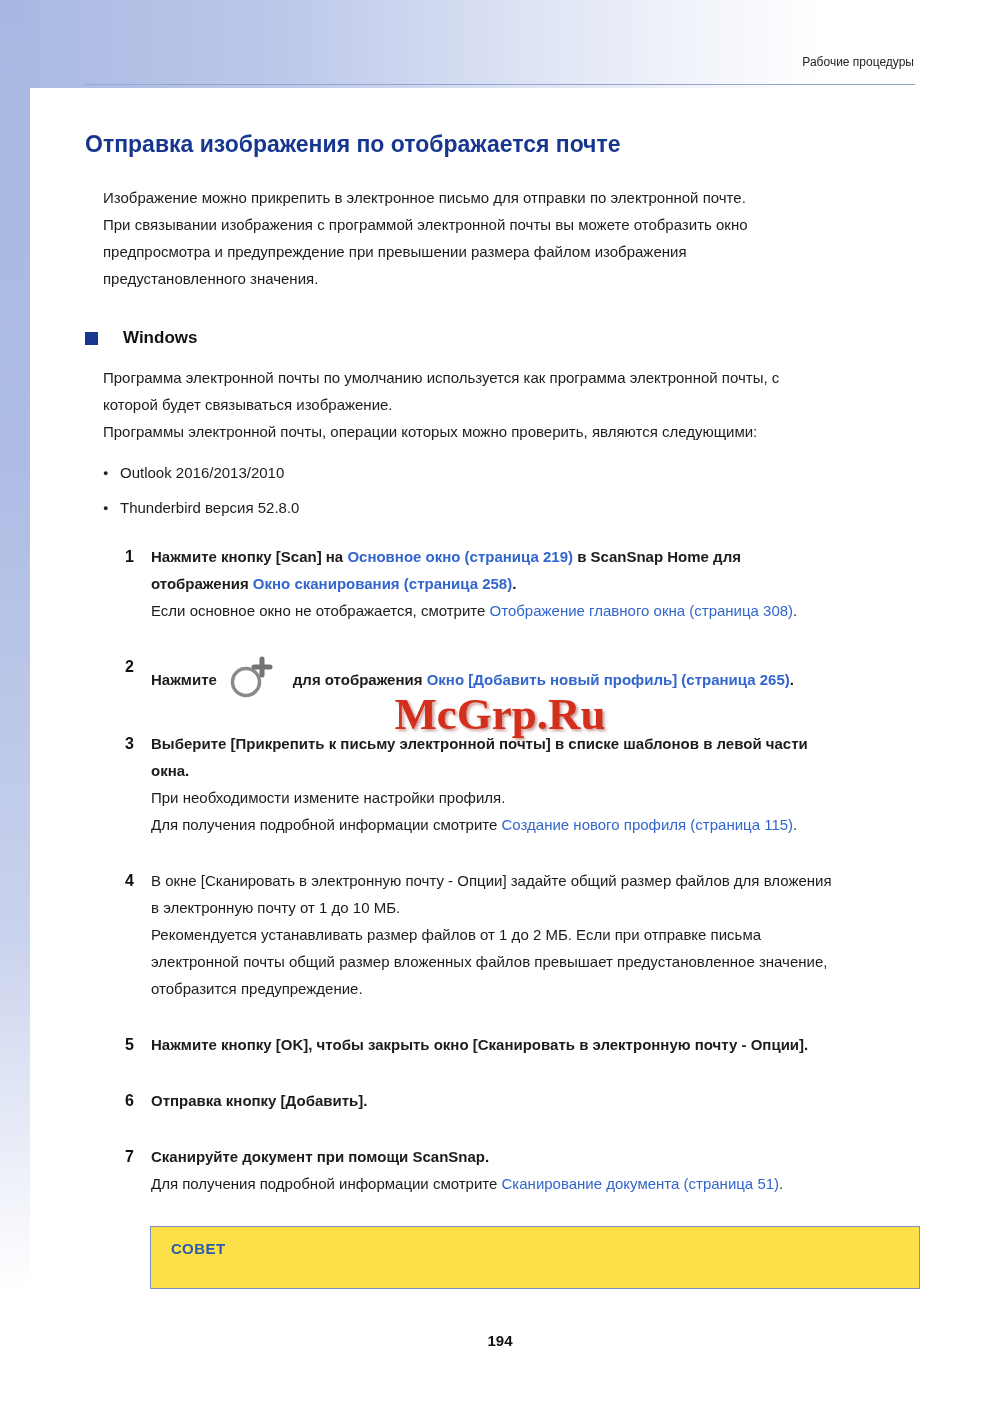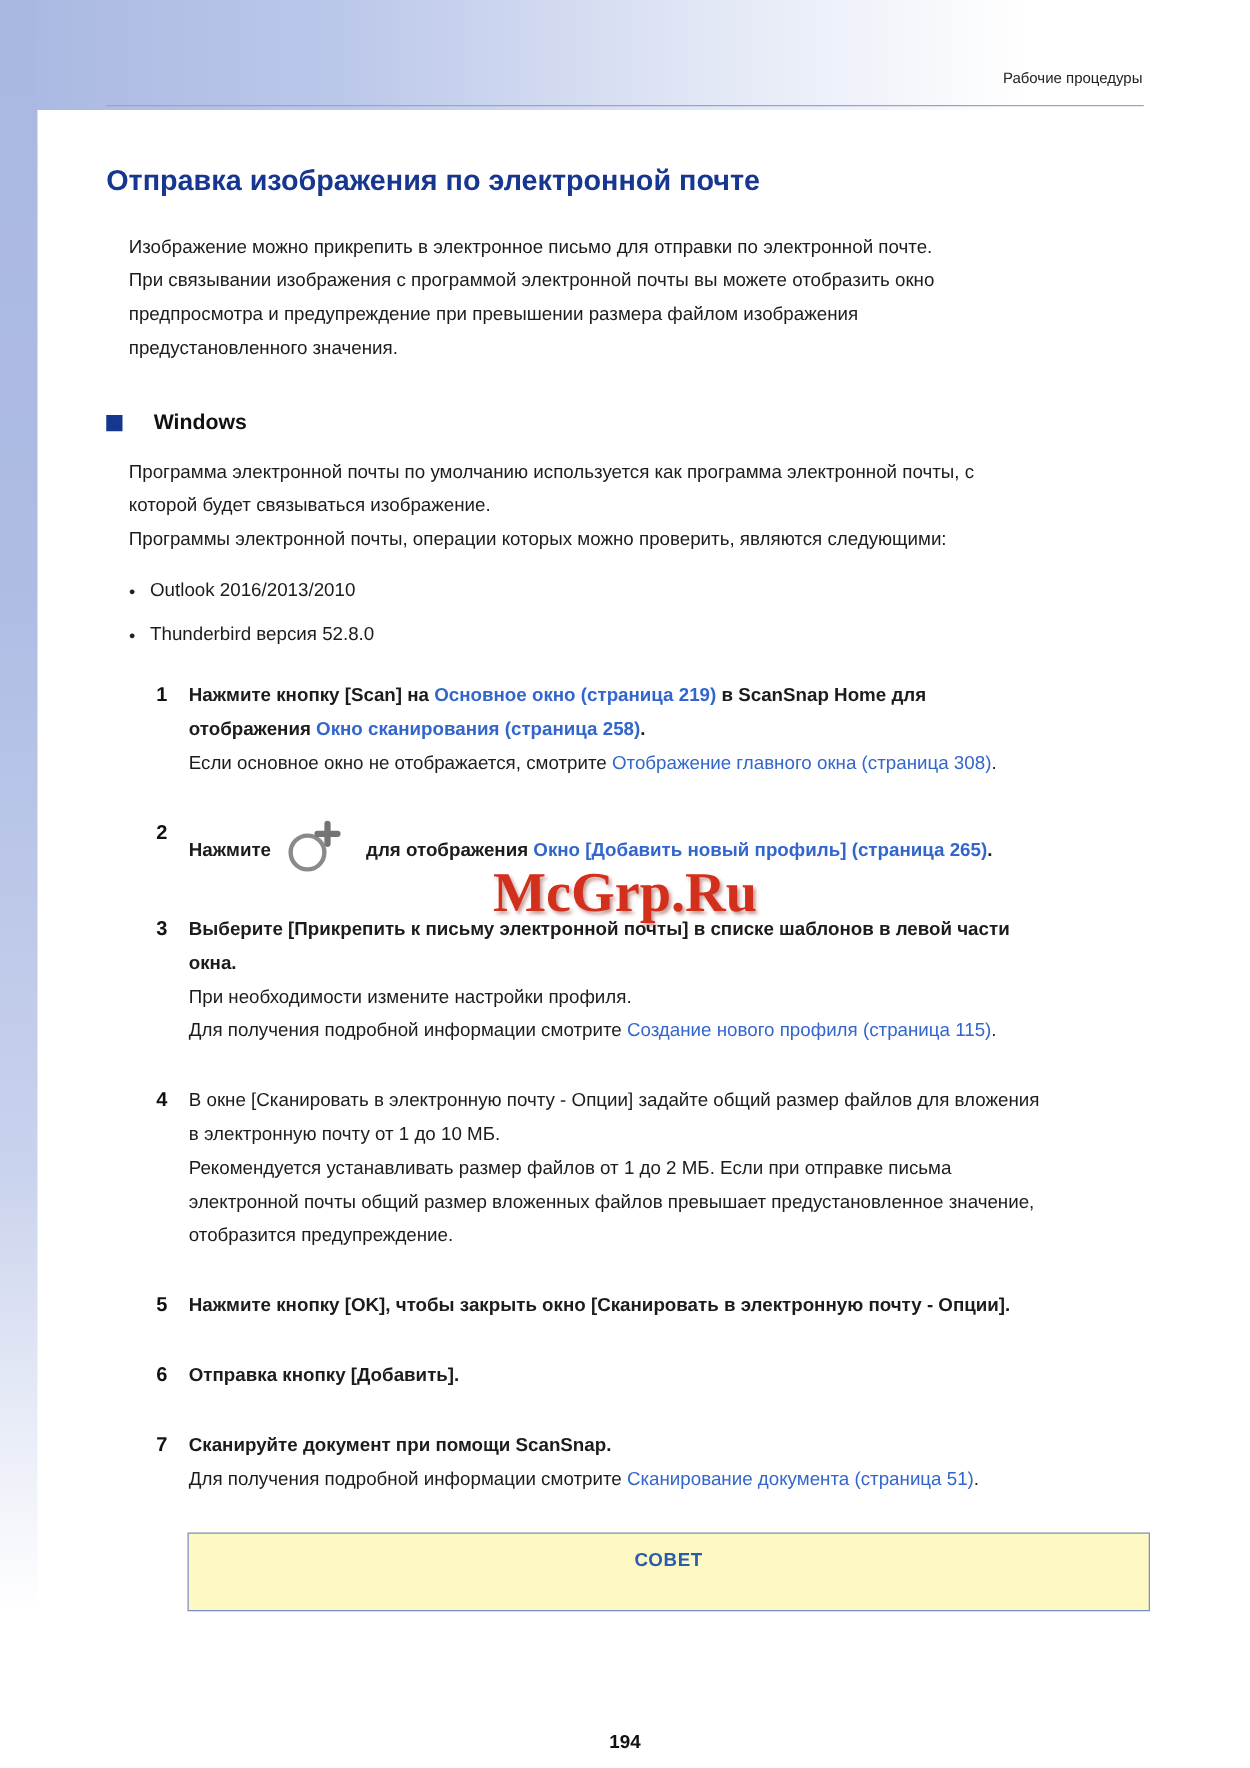"Отправка изображения по электронной" h1.doc-title { text: электронной -> отображается }
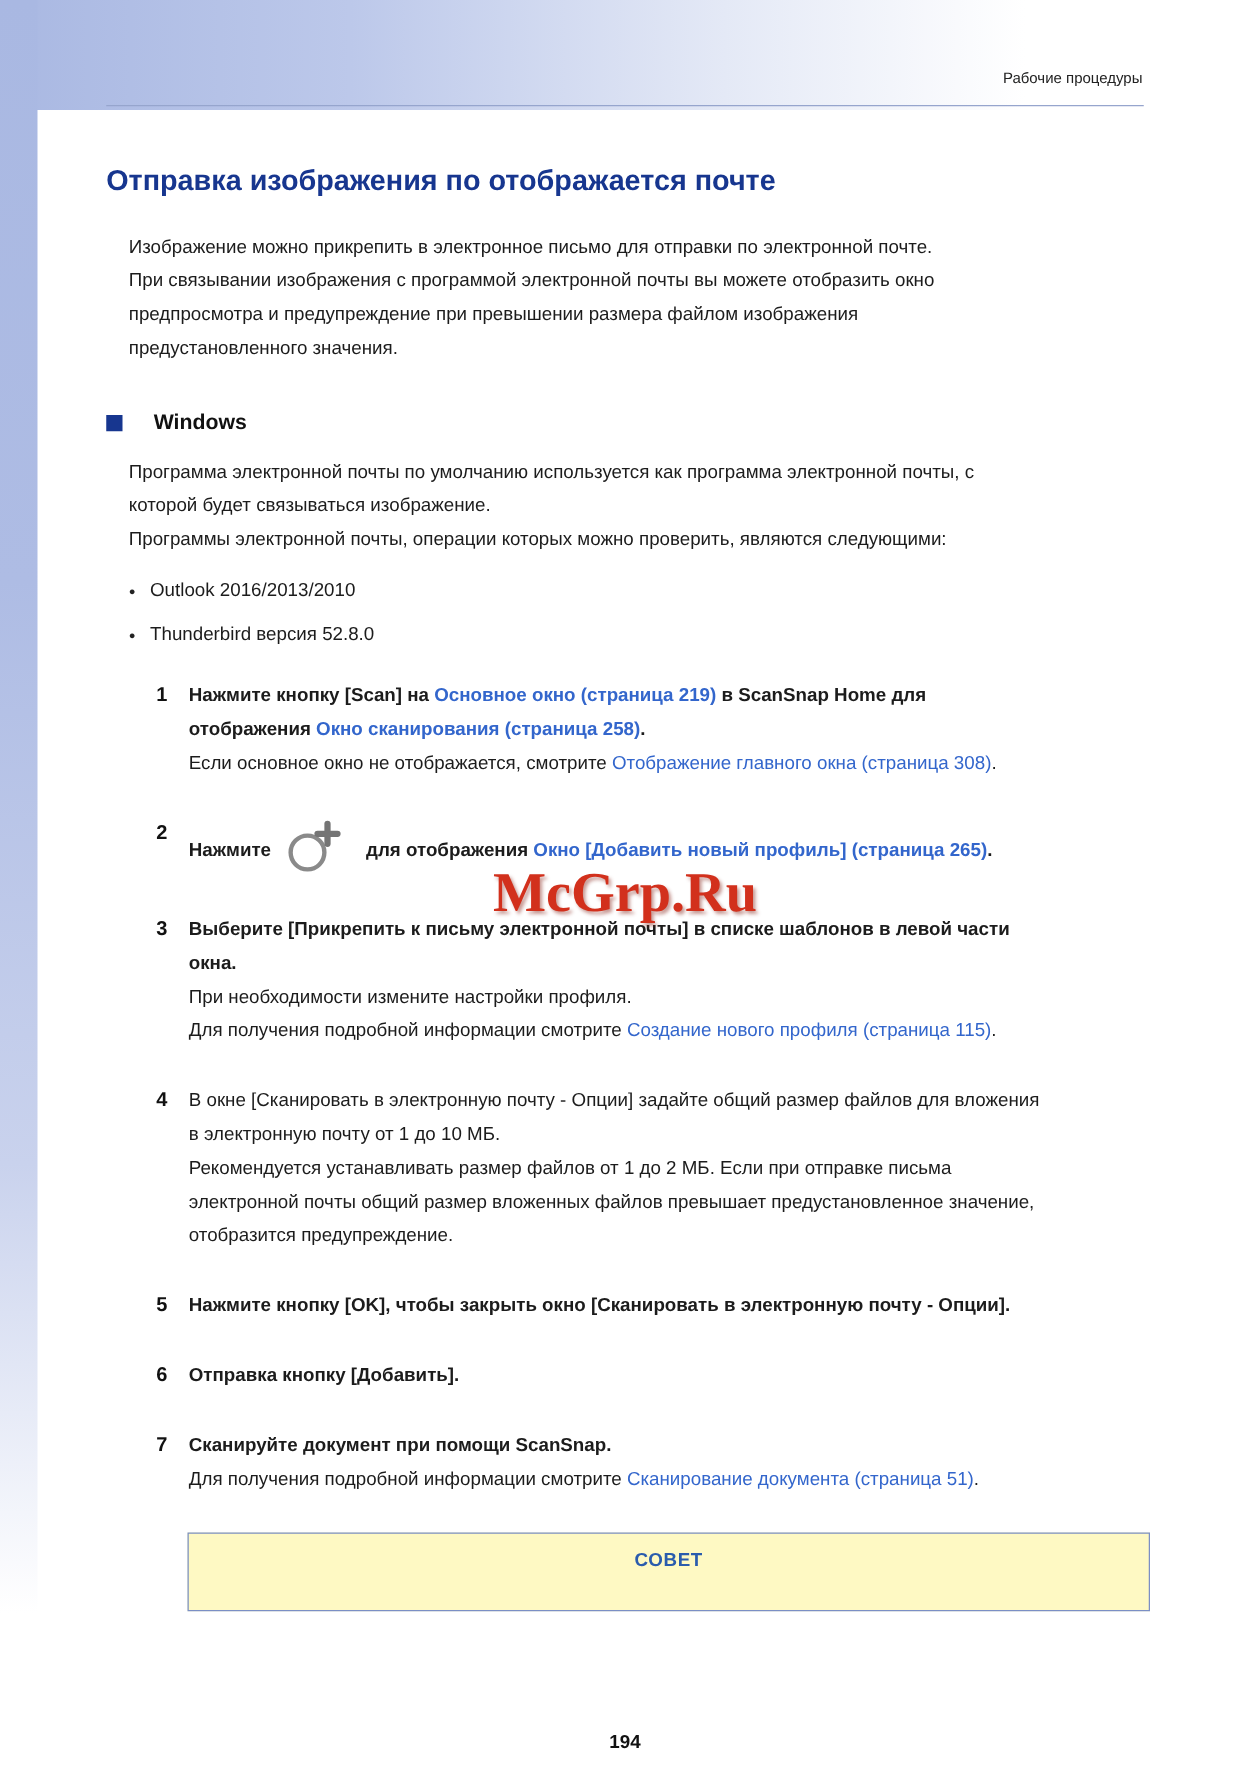"СОВЕТ" .tip-box { background: #fef9c3 -> #fde047; text-align: center -> none }
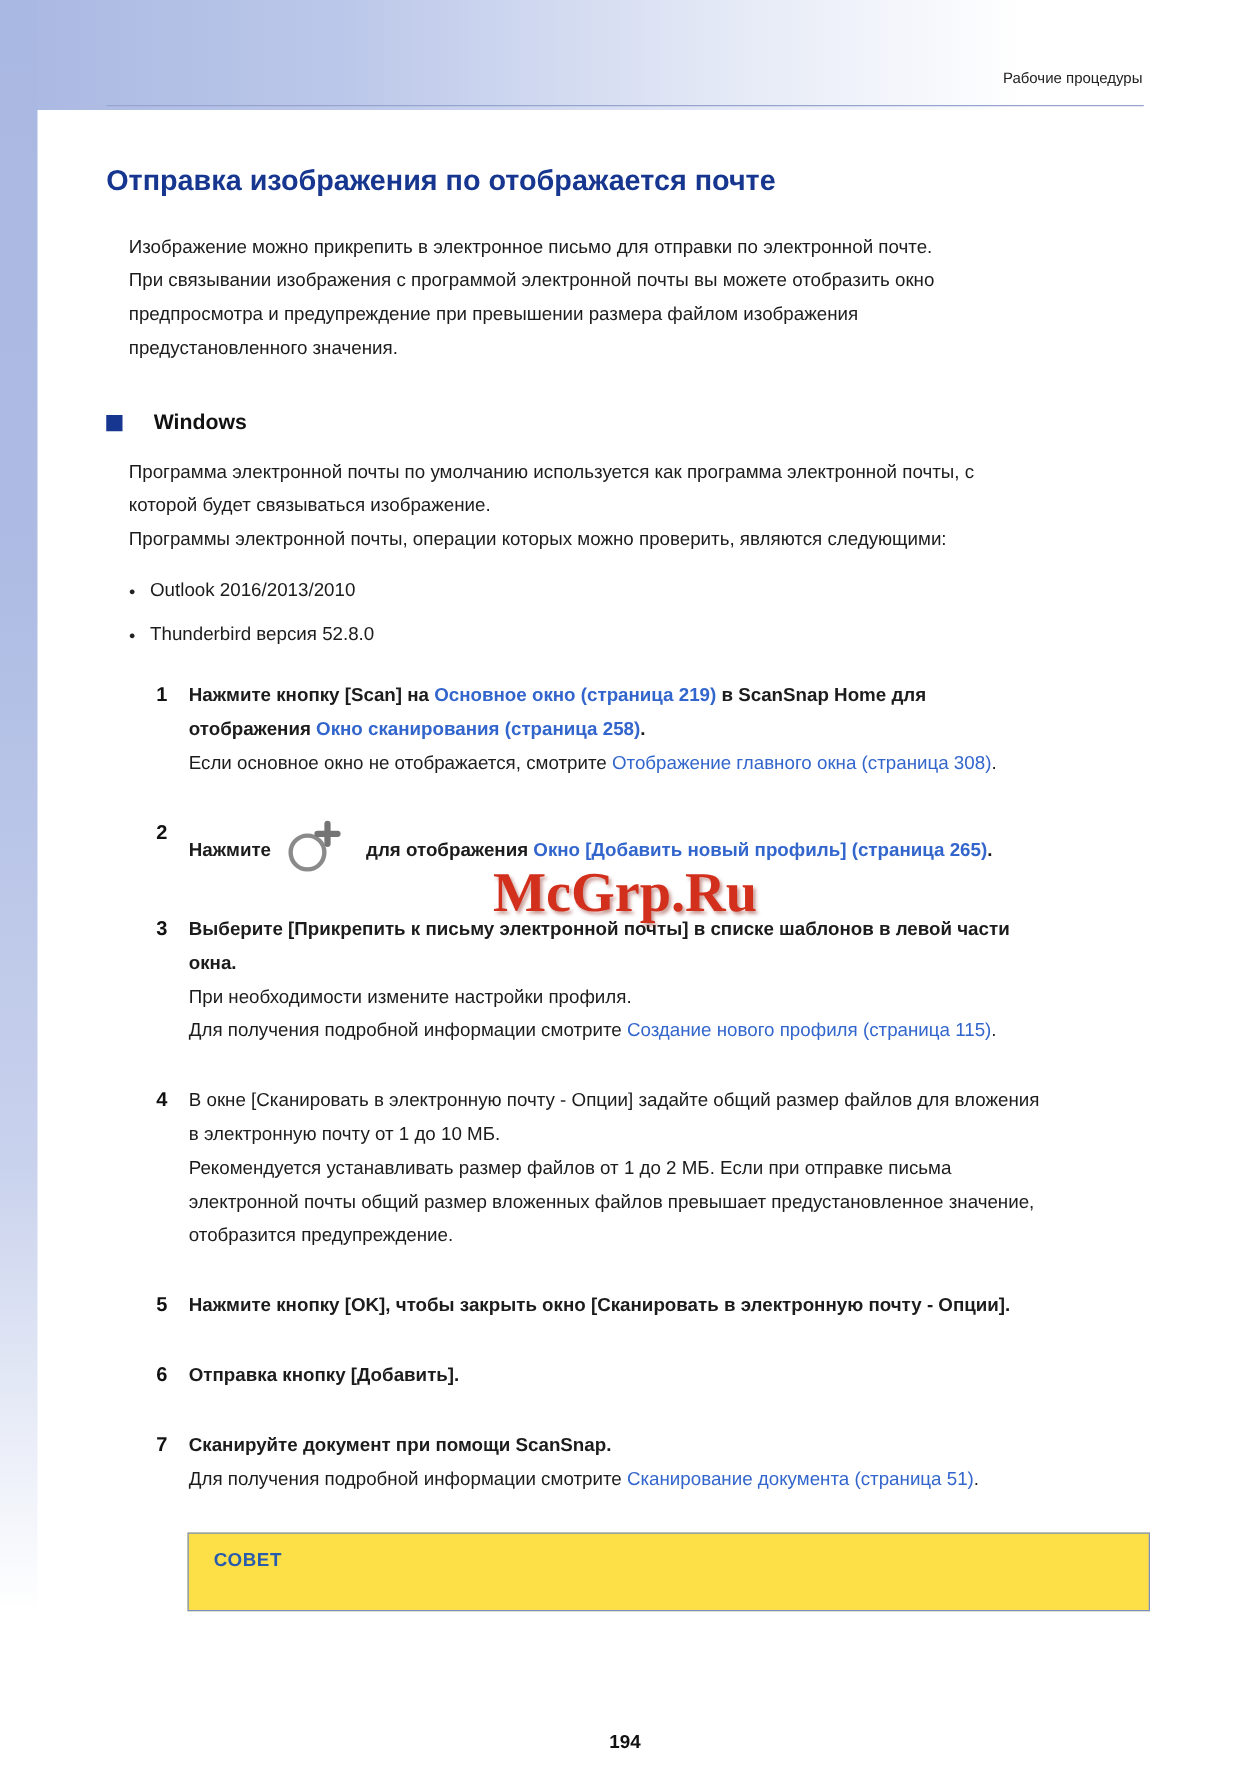"194" .page-number { top: 1385px -> 1332px }
